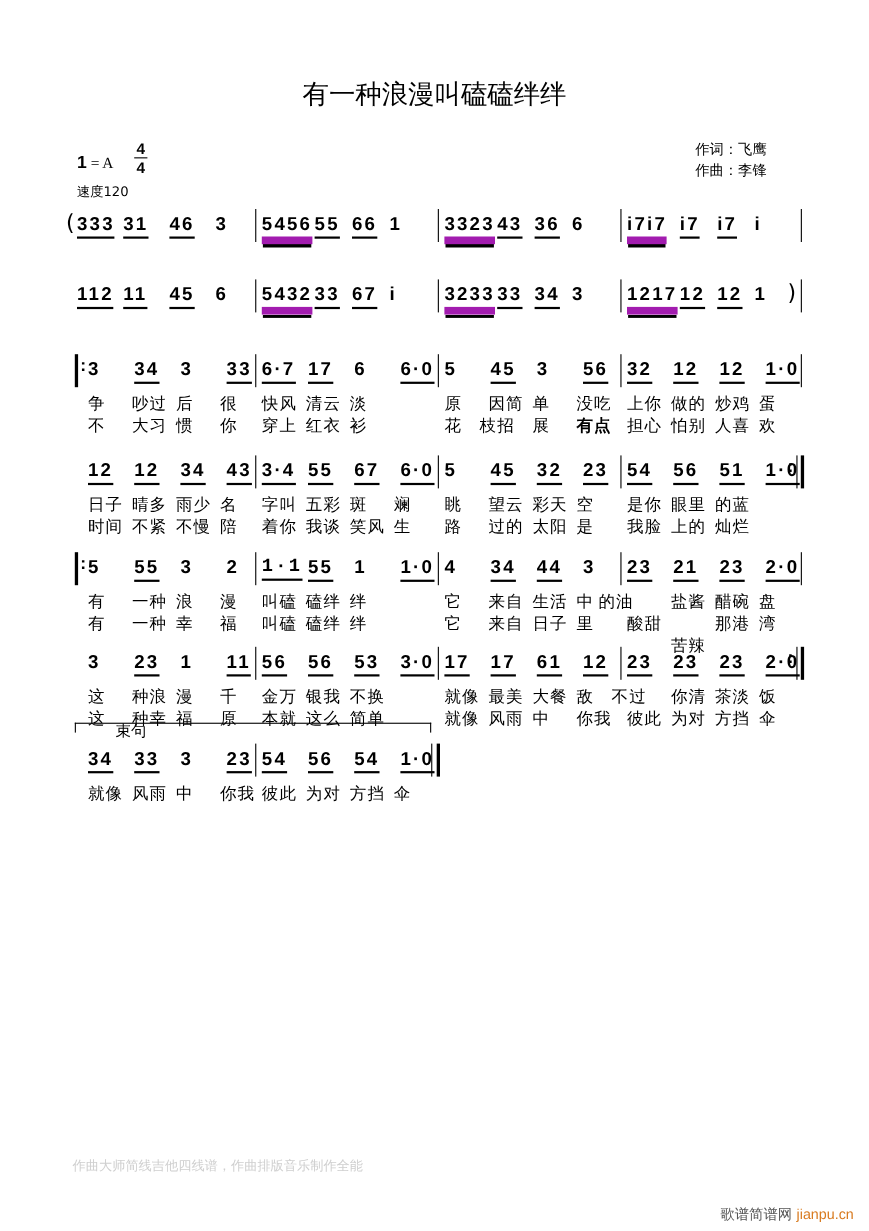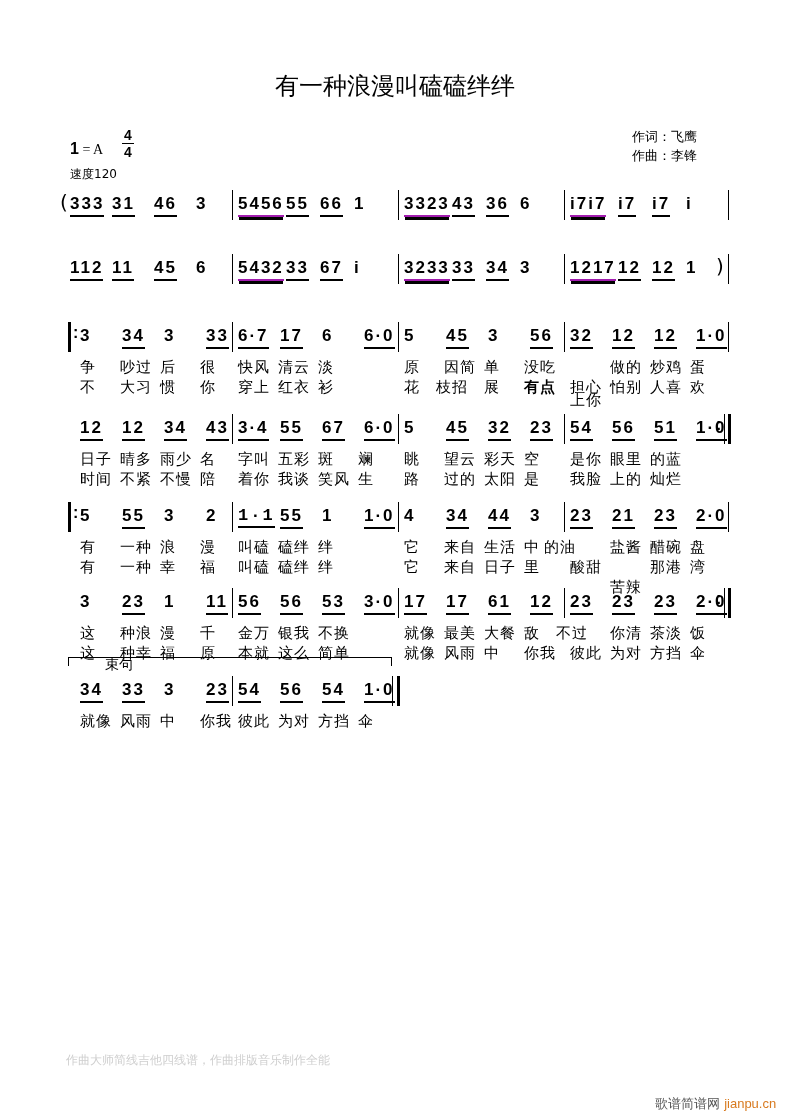"5456" .u2 { border-bottom: 2px solid #a21caf -> 7px solid #a21caf }
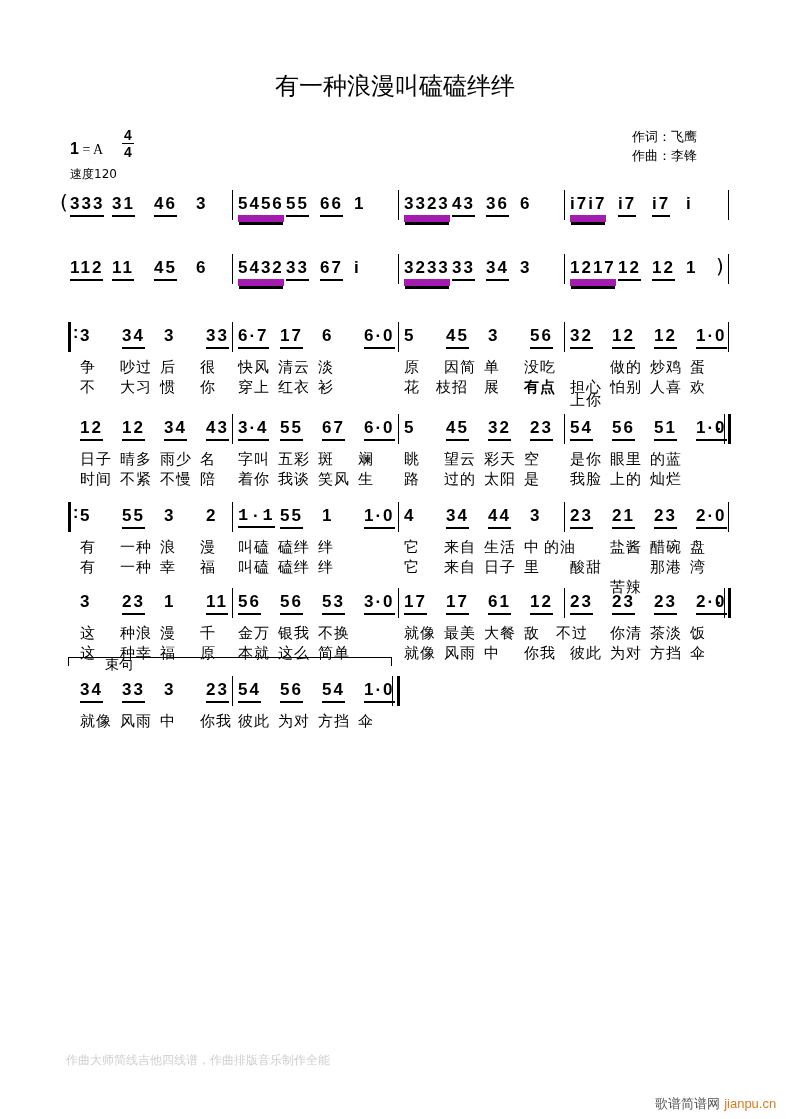"上你" span.lyr { margin-top: 33px -> none }
